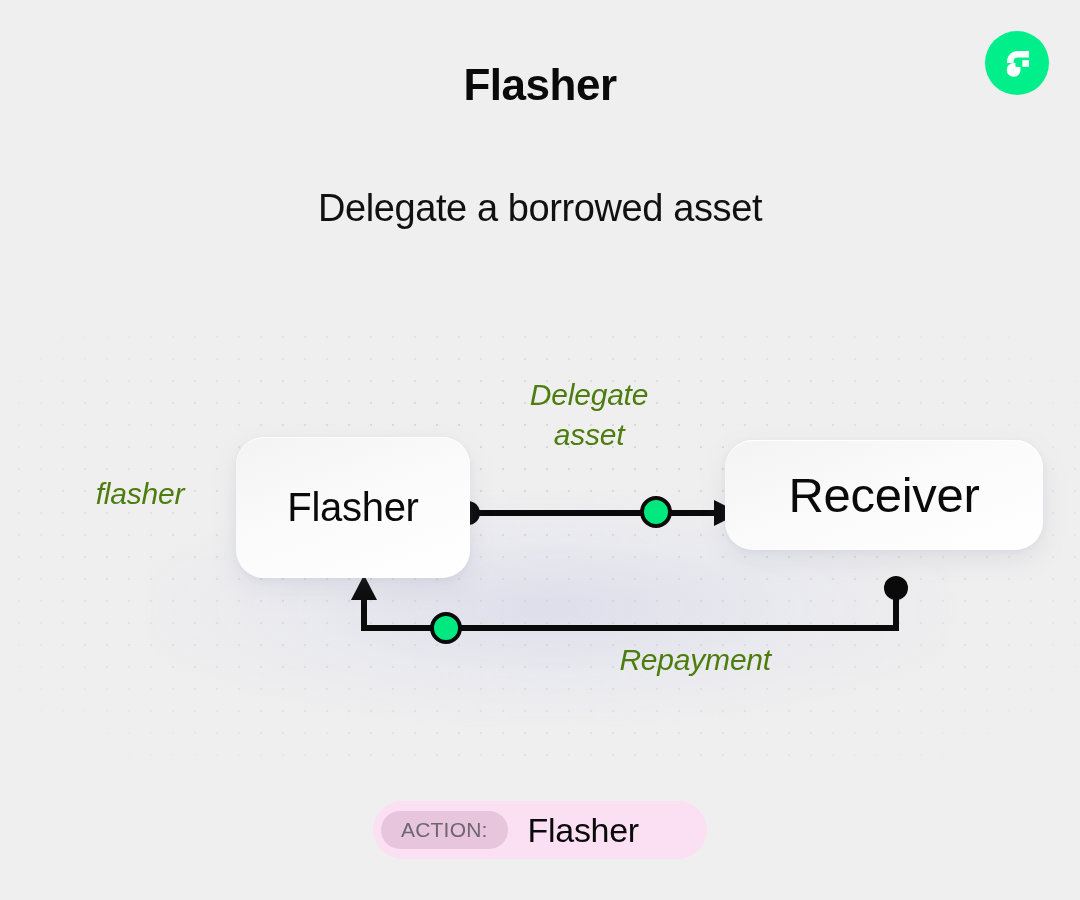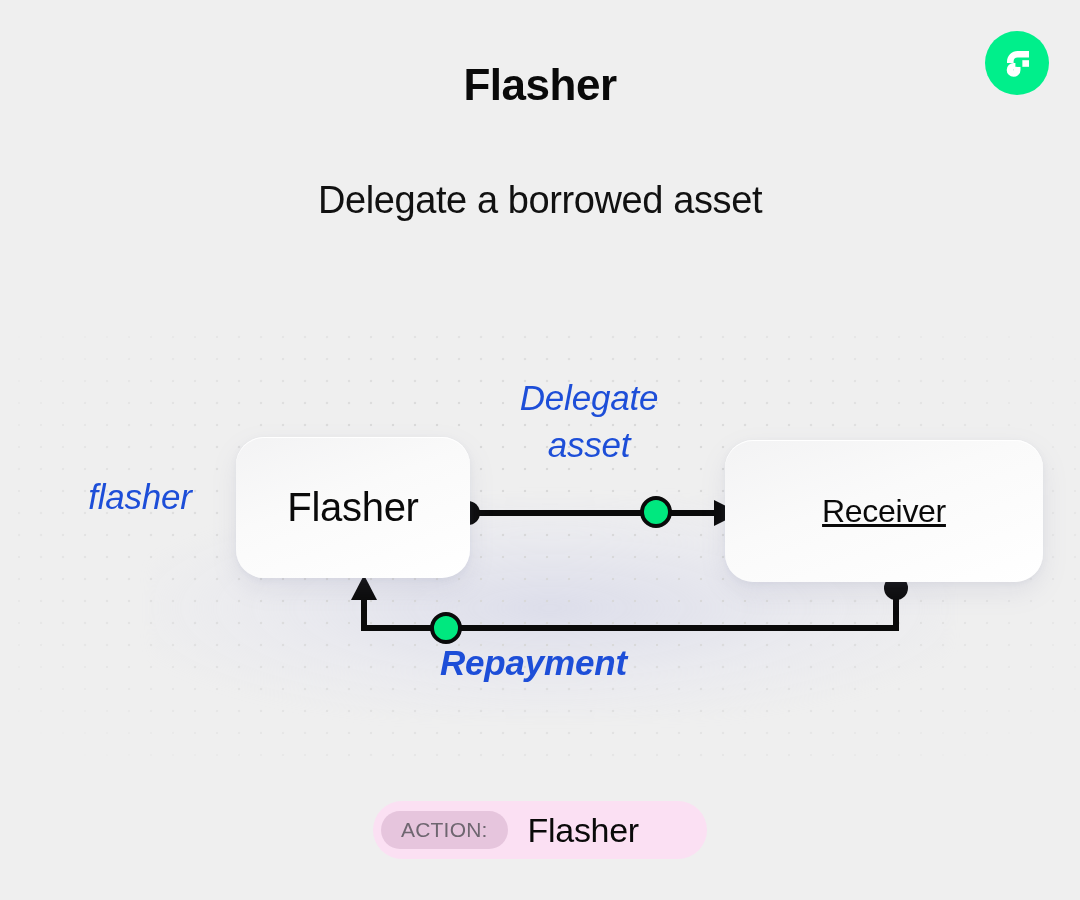"Delegate a borrowed asset" .subtitle { top: 176px -> 184px }
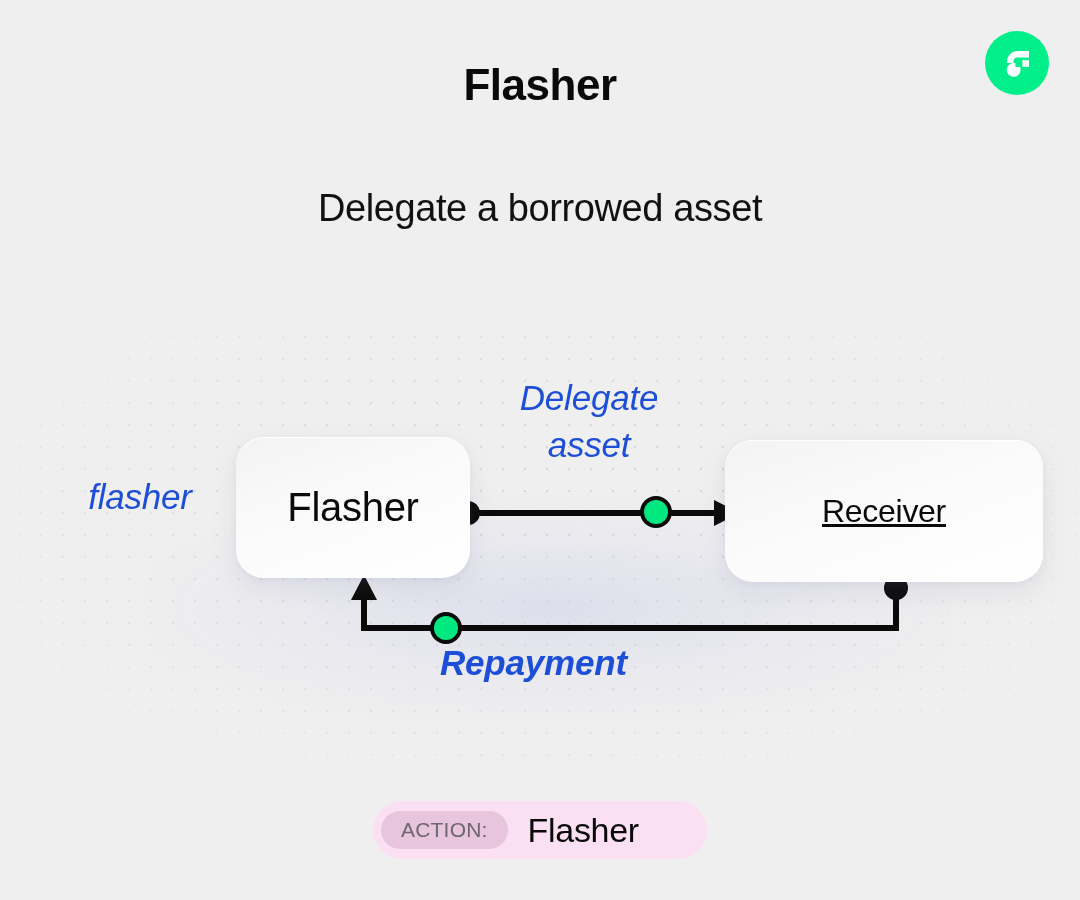"Delegate" .edge-label { color: #1d4ed8 -> #4d7c0f; font-size: 35px -> 30px }
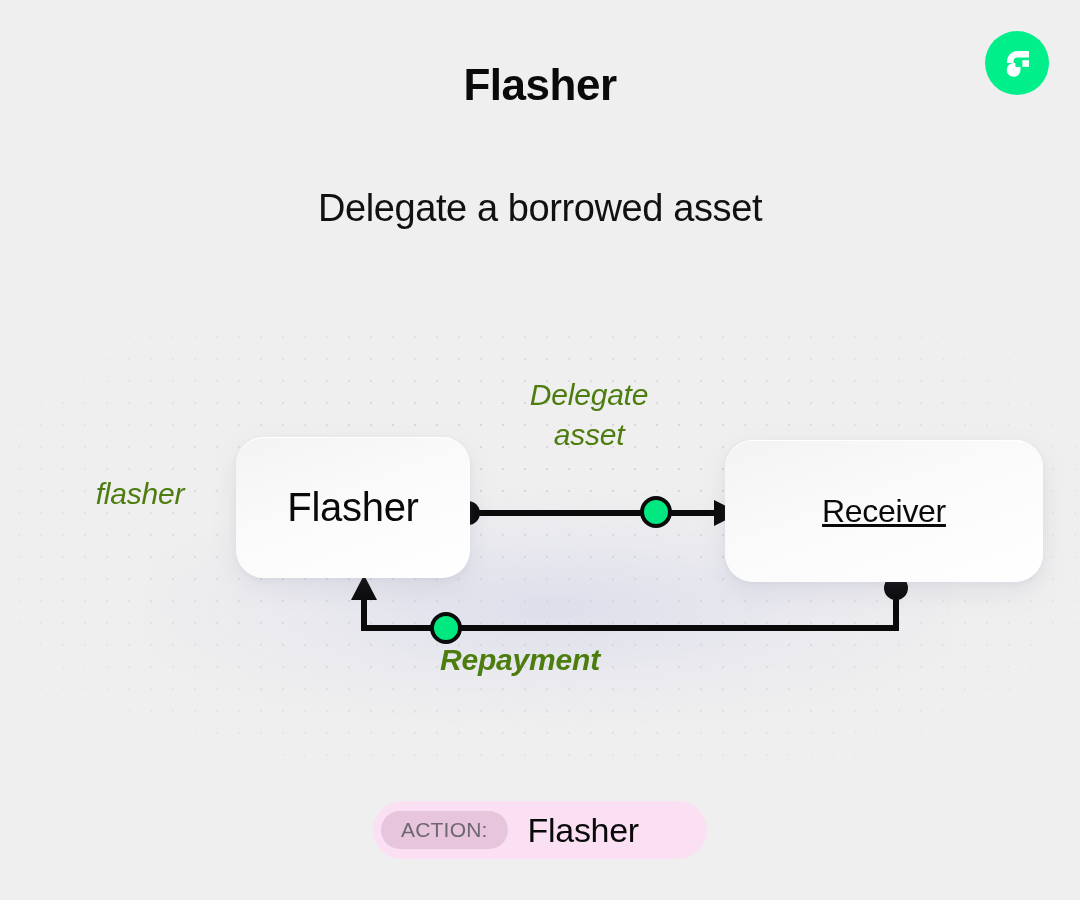"Receiver" .node-receiver { font-size: 32px -> 49px; height: 142px -> 110px; text-decoration: underline -> none }
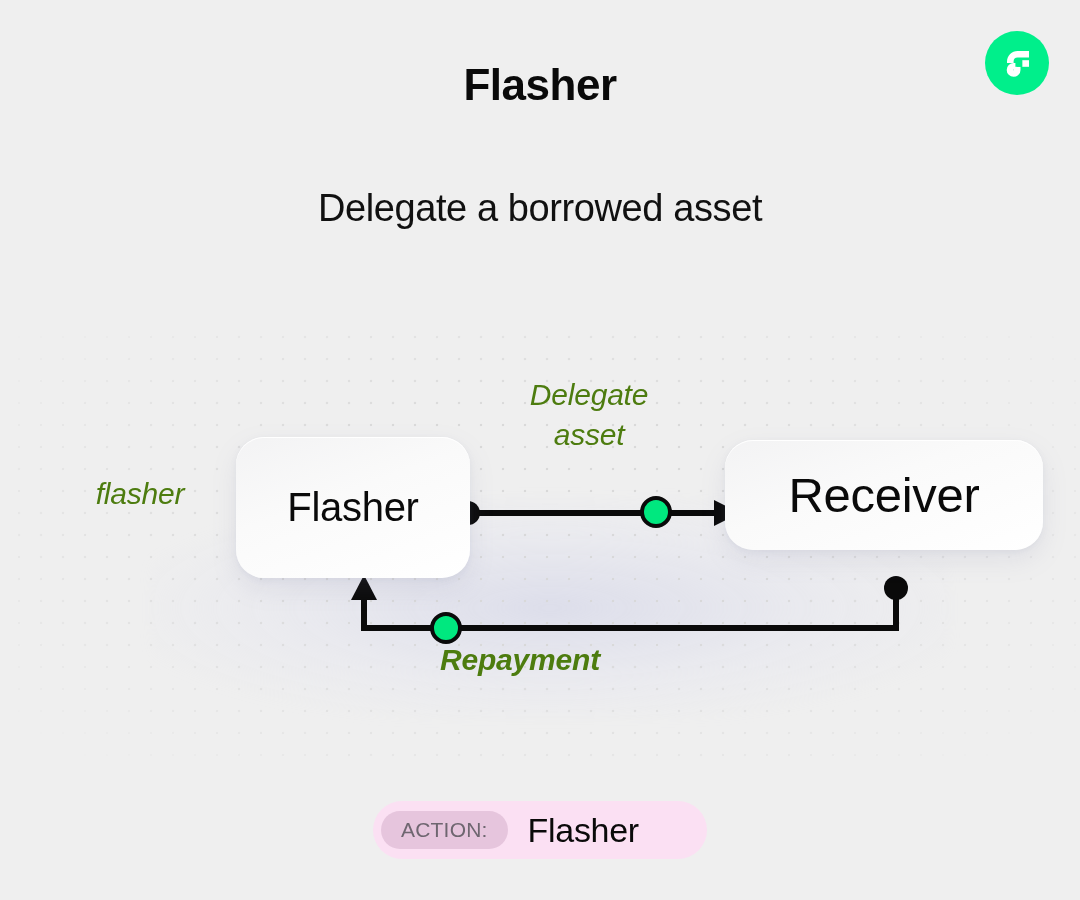"Repayment" .label-repay { font-weight: bold -> none; left: 440px -> 451px; text-align: left -> right }
